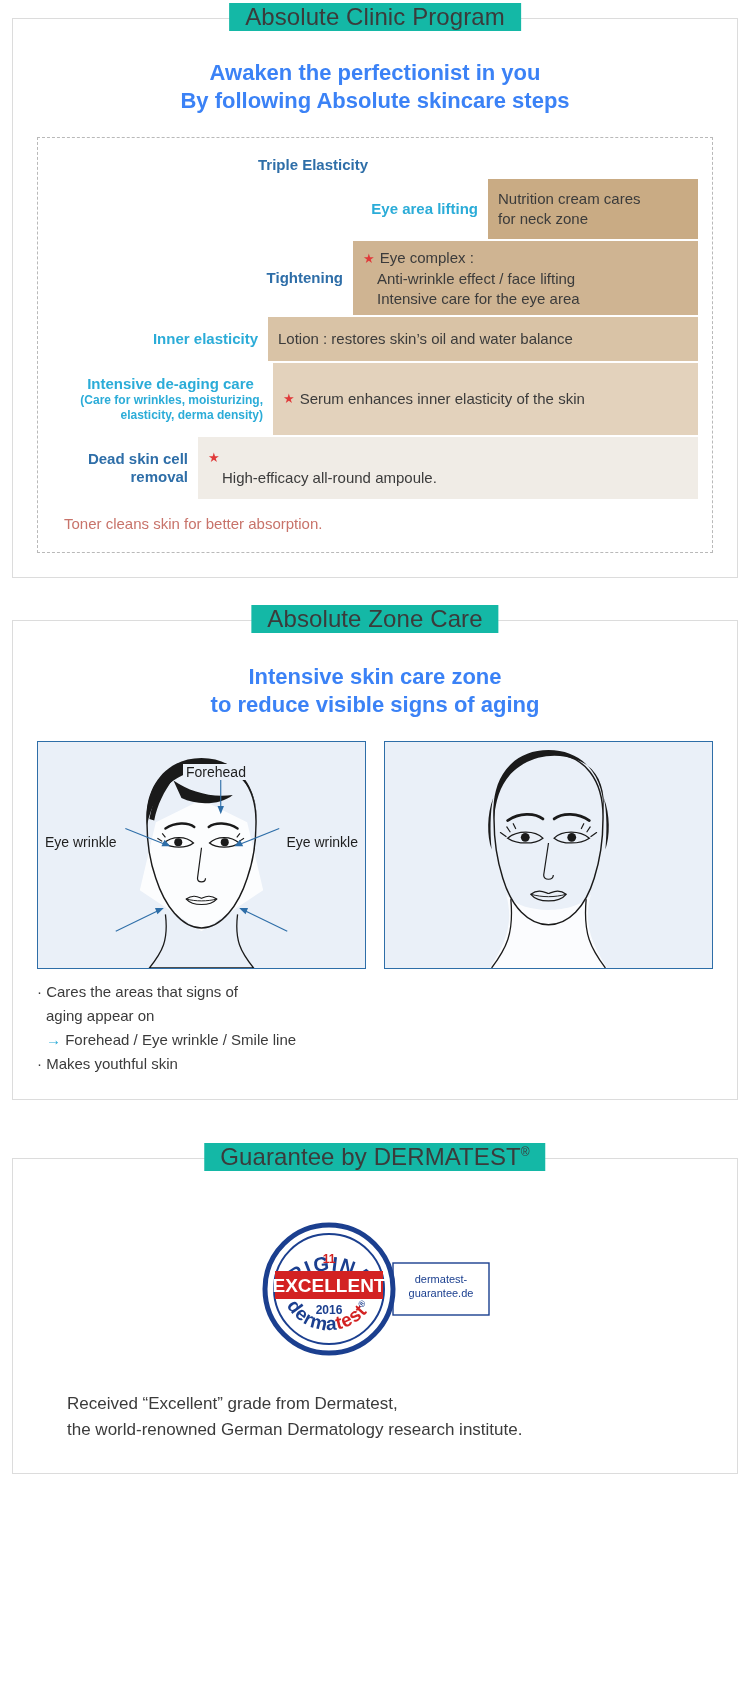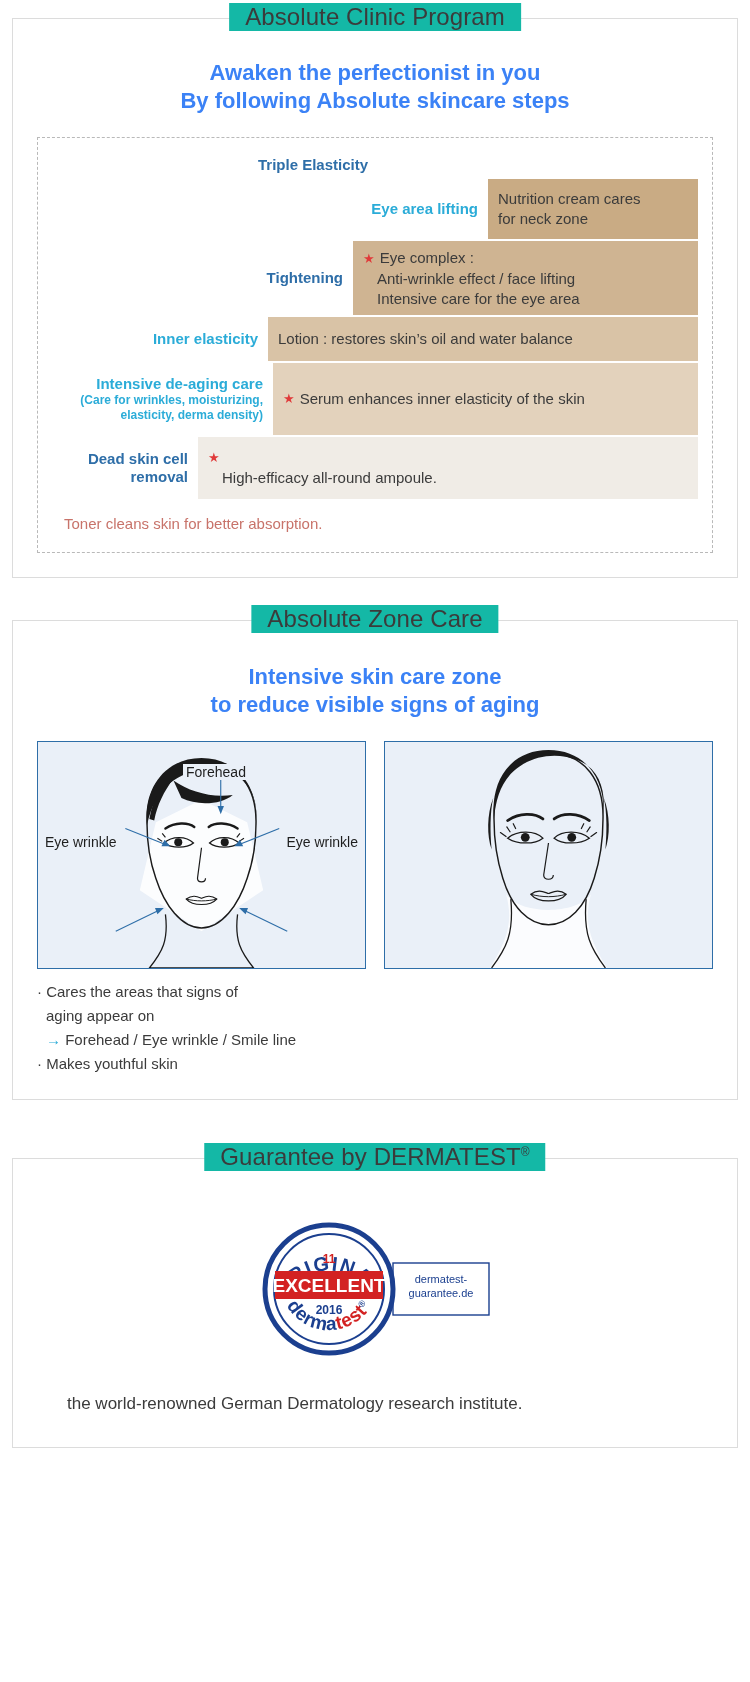"Intensive de-aging care" div.label { align-items: flex-end -> none }
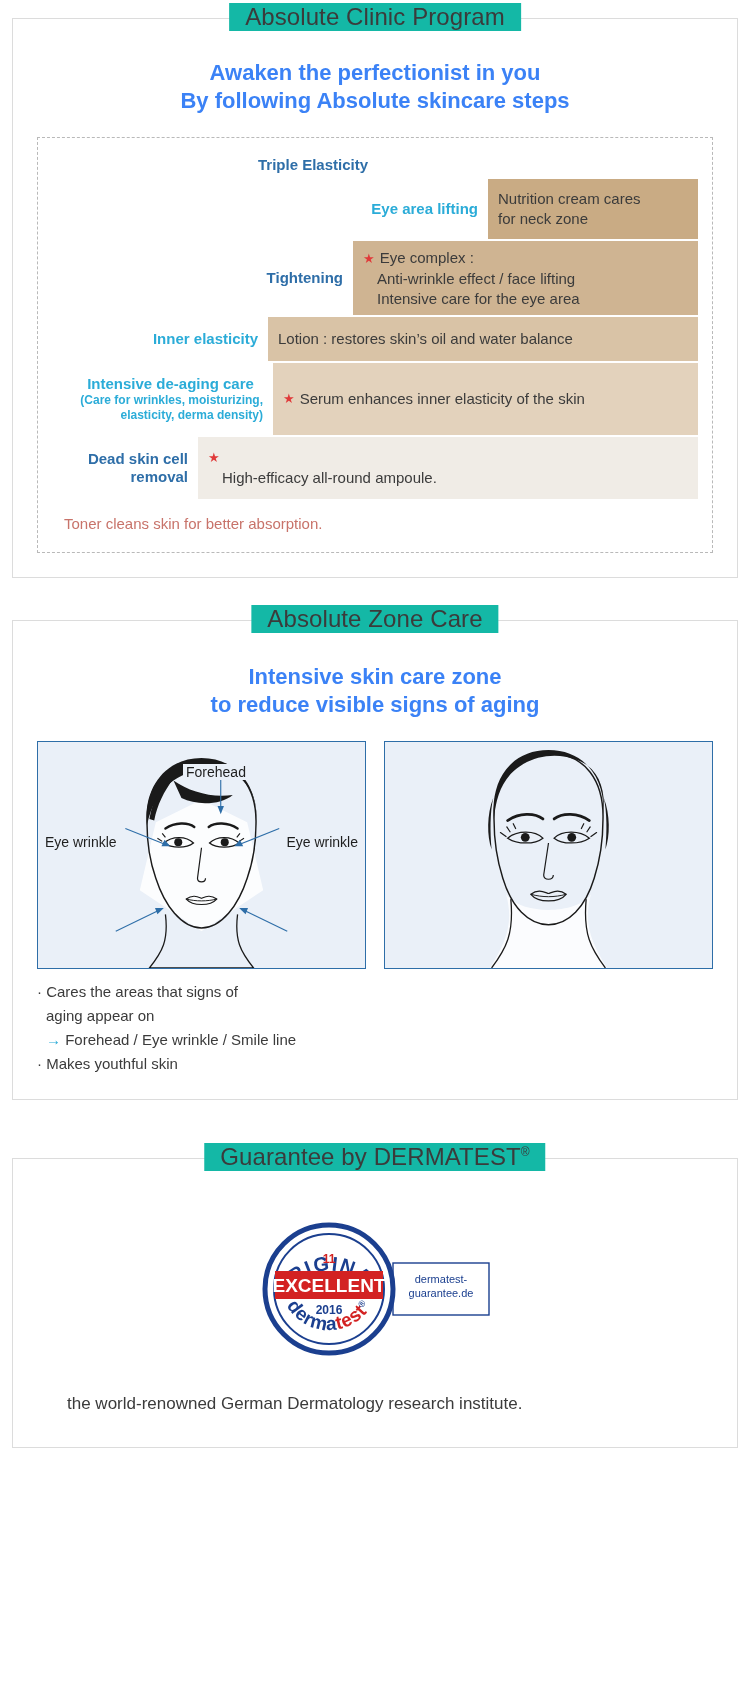"Received “Excellent” grade from" div { html: none -> <div>Received “Excellent” grade from Dermatest,</div> }
